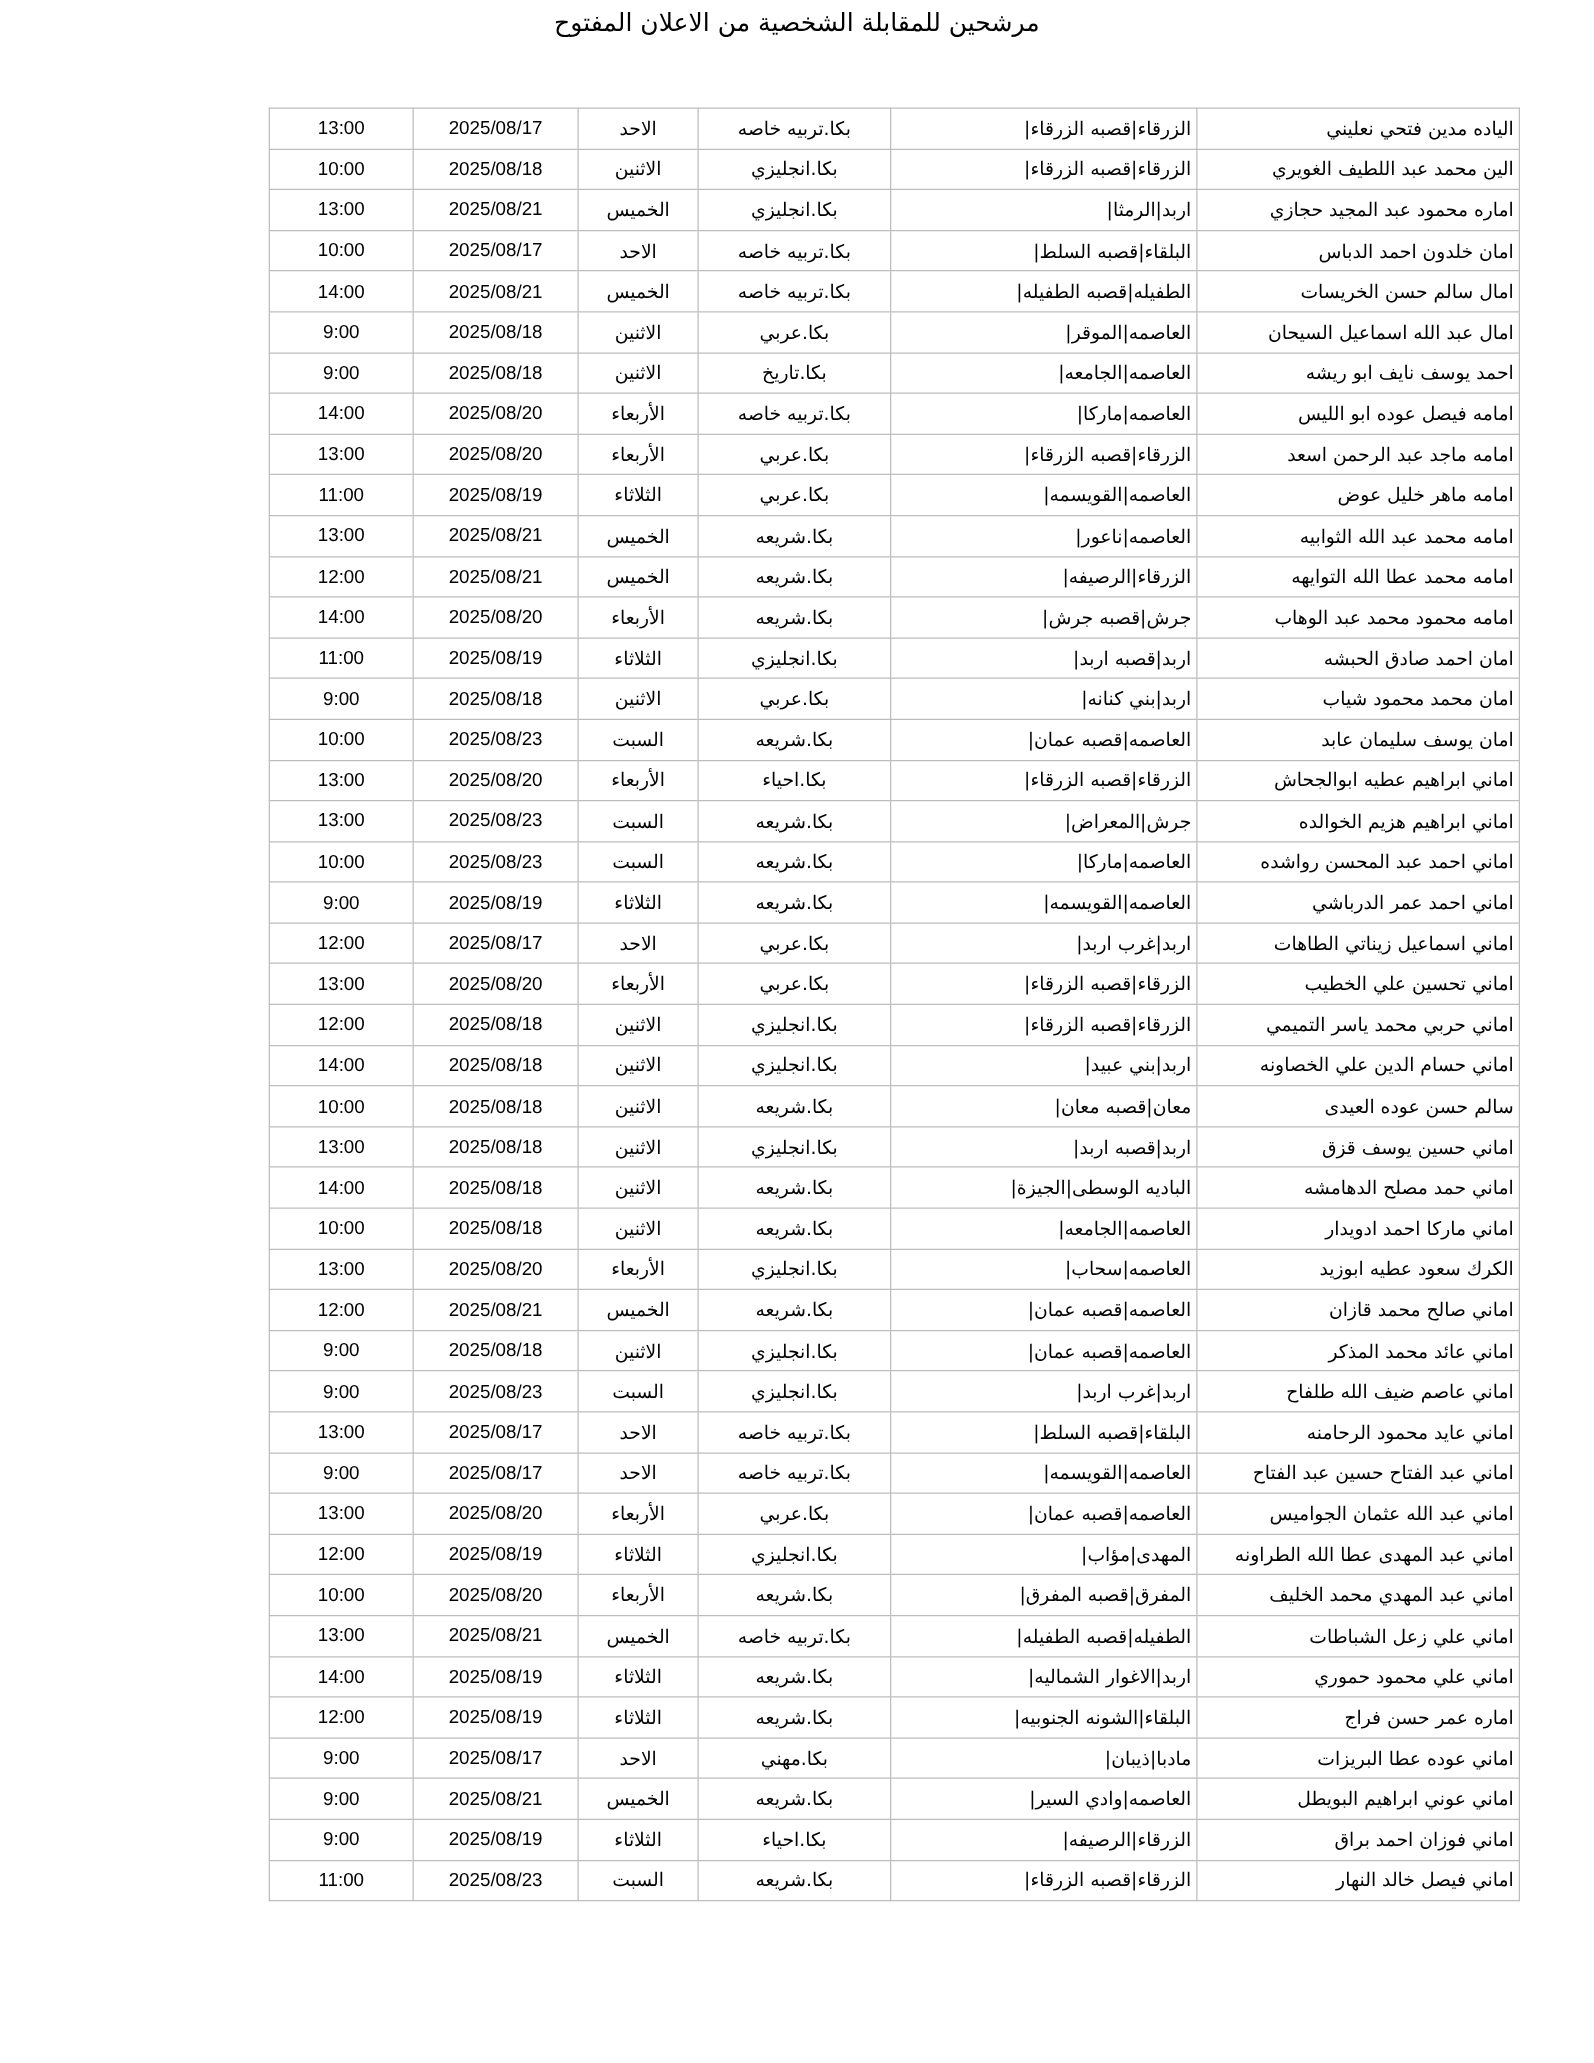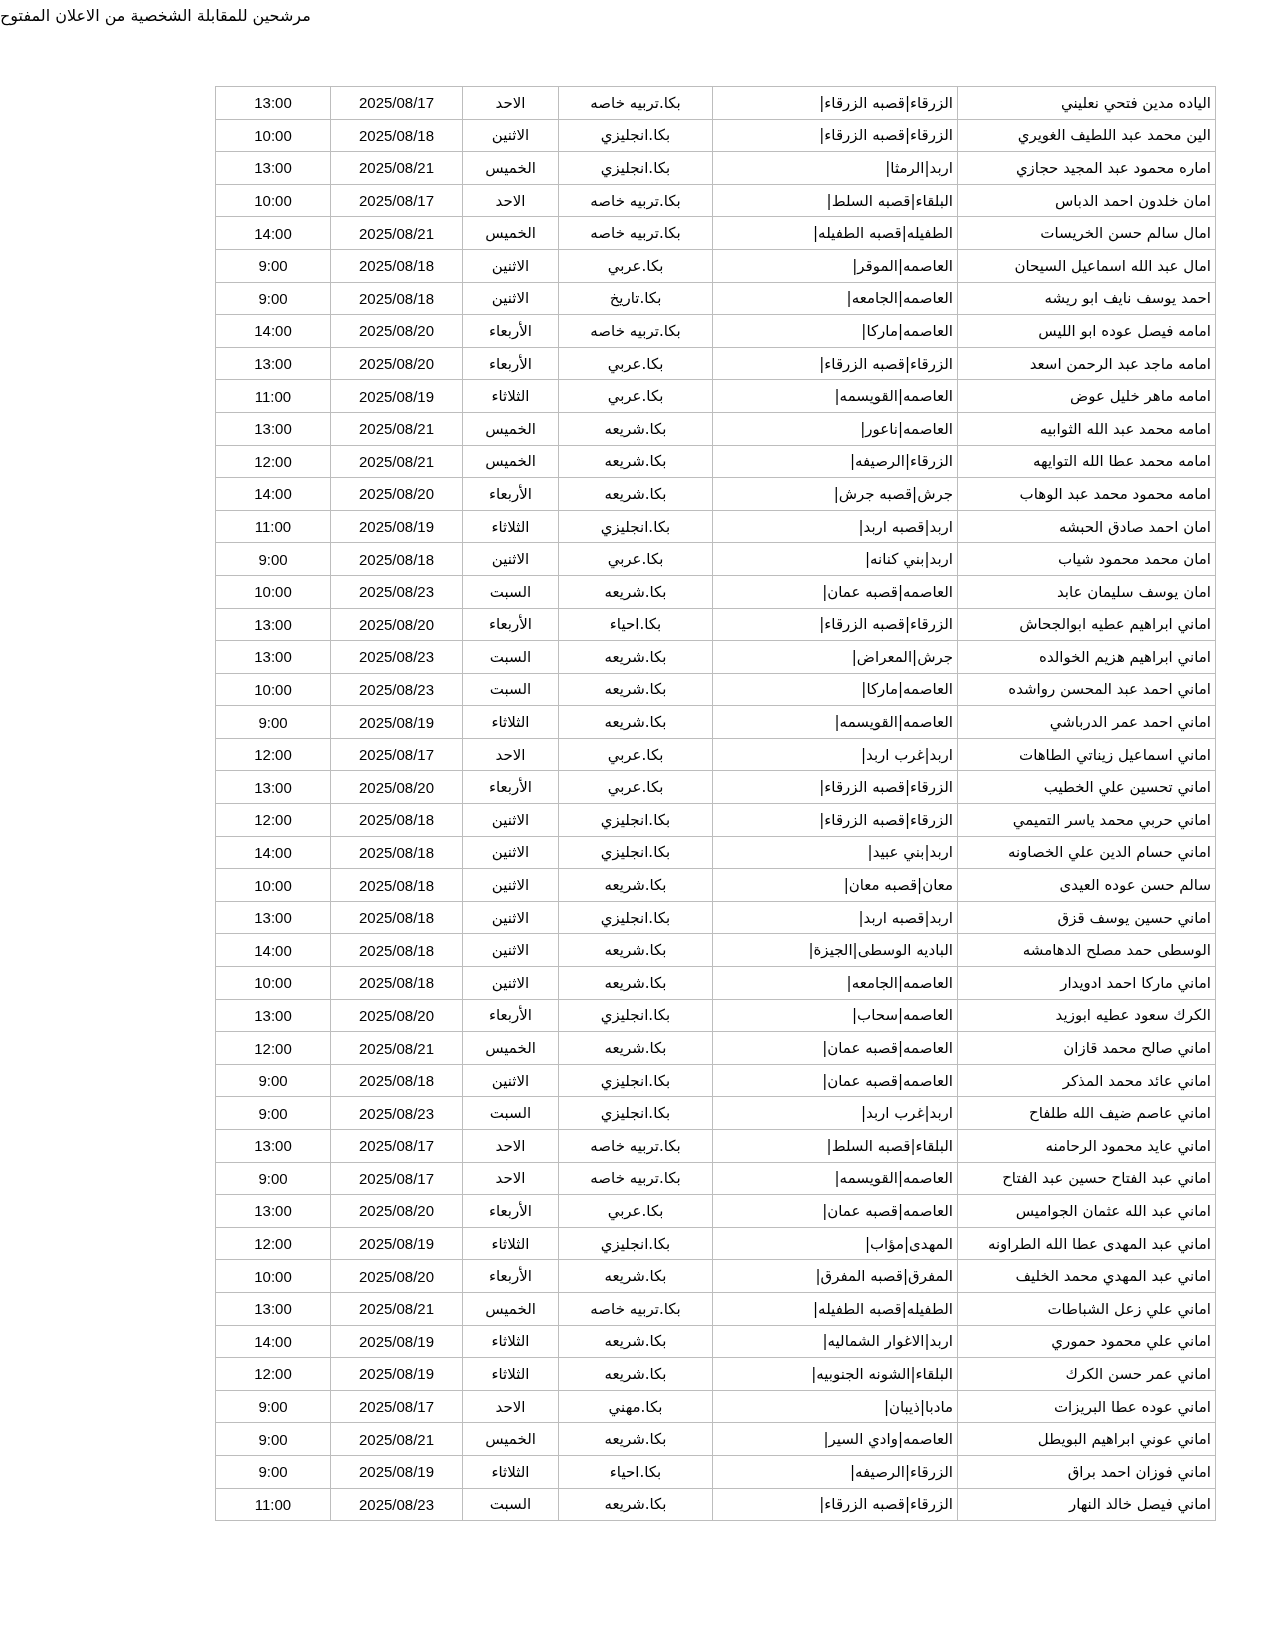"مرشحين للمقابلة الشخصية من الاعلان" .page-title { font-size: 16px -> 20px; text-align: none -> center }
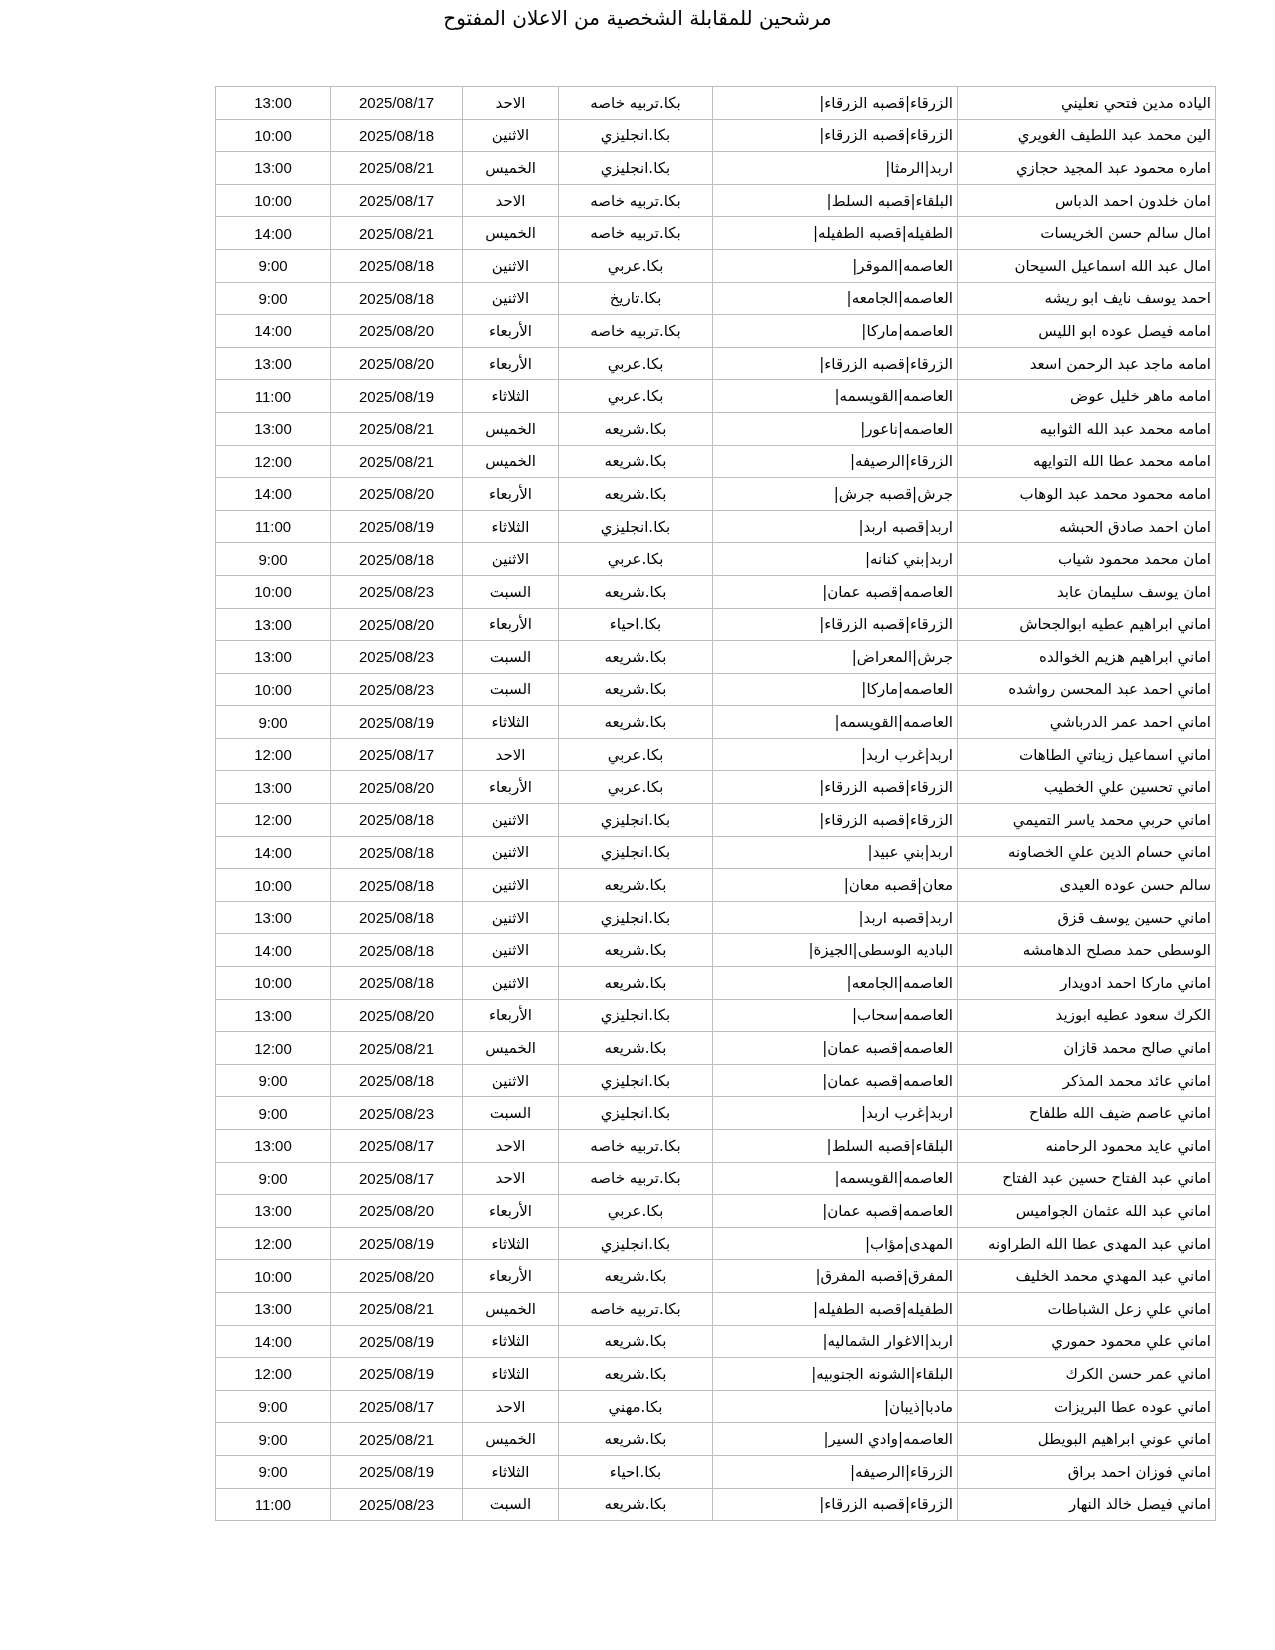"الوسطى حمد مصلح الدهامشه" td.cell-name { text: الوسطى -> اماني }
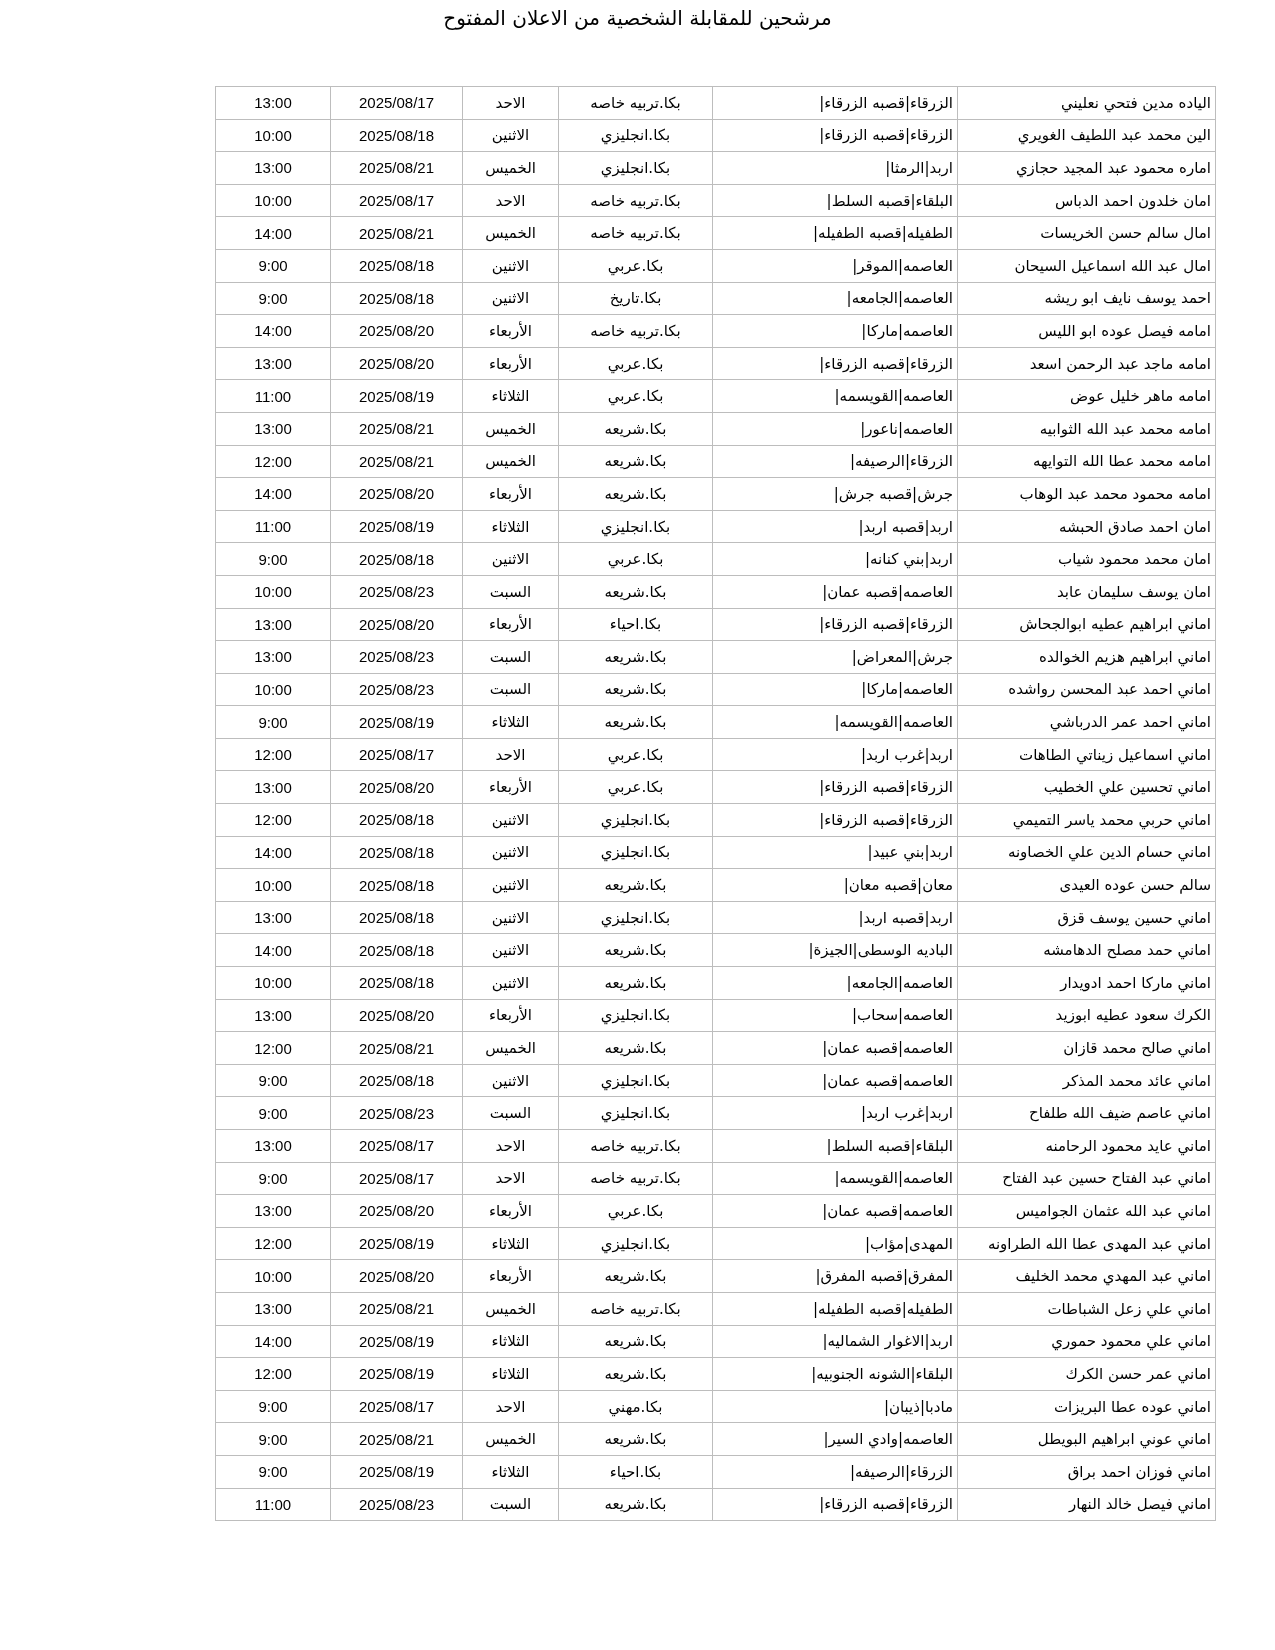"اماني عمر حسن الكرك" td.cell-name { text: اماني عمر حسن الكرك -> اماره عمر حسن فراج }
